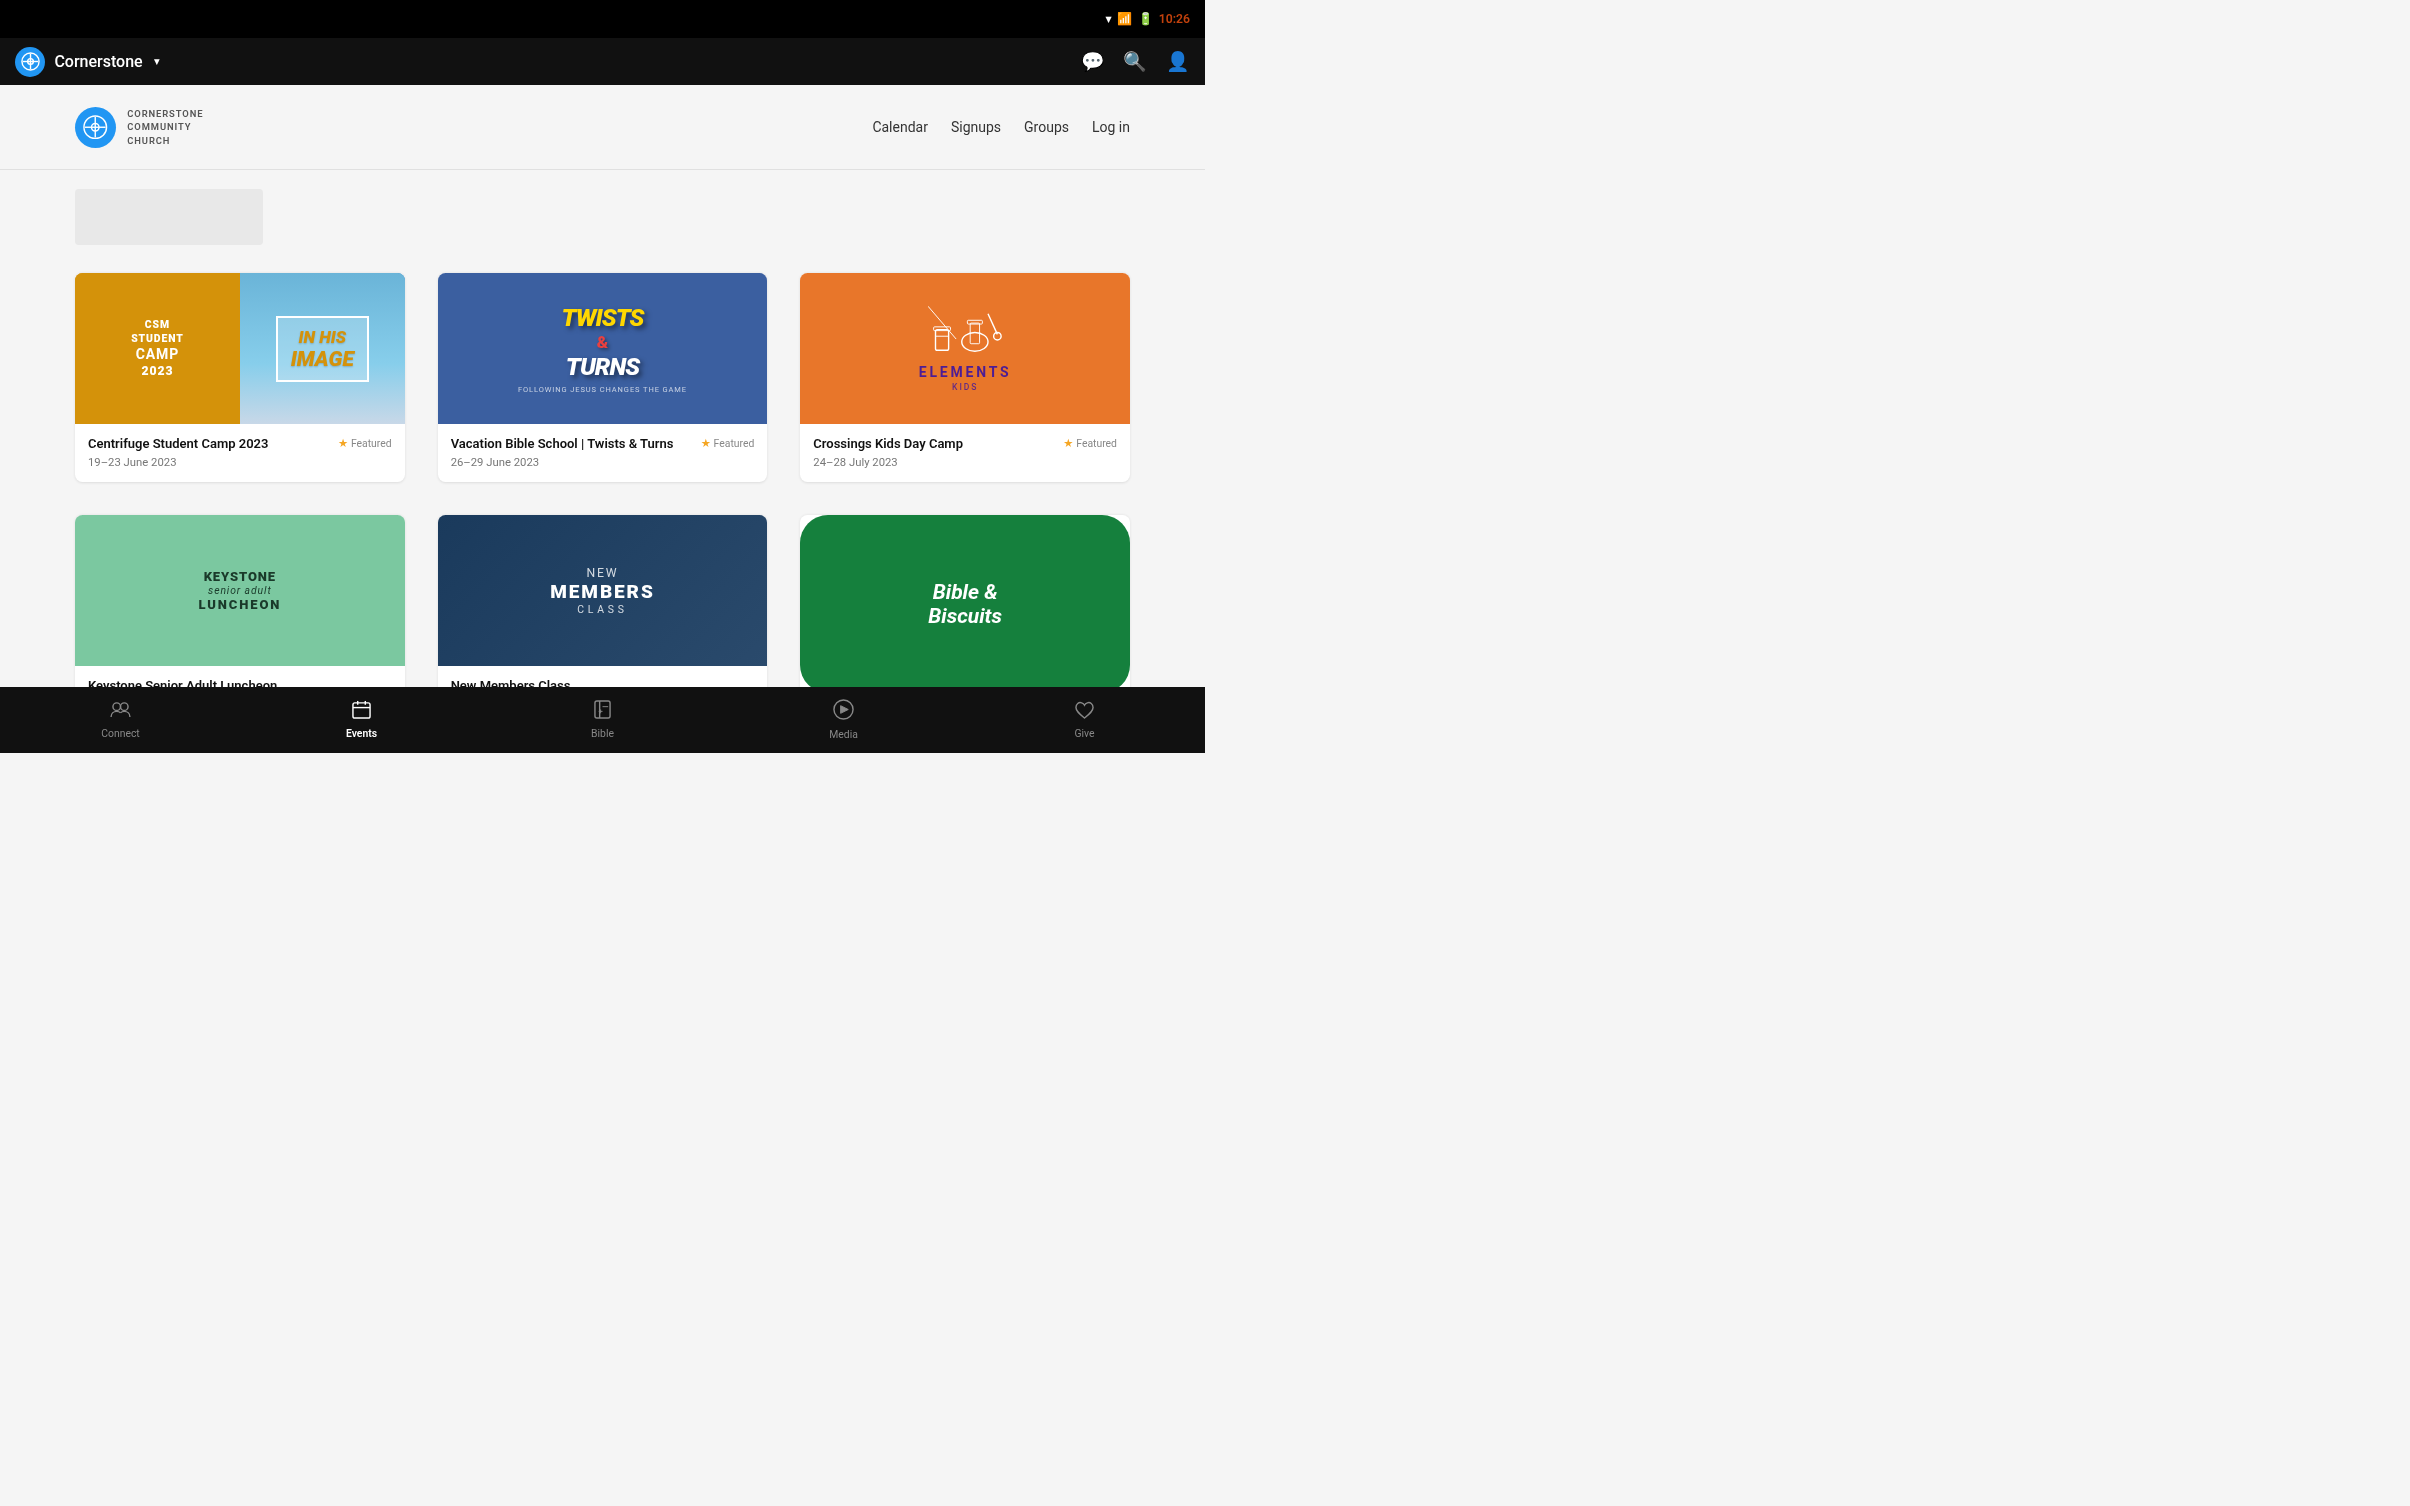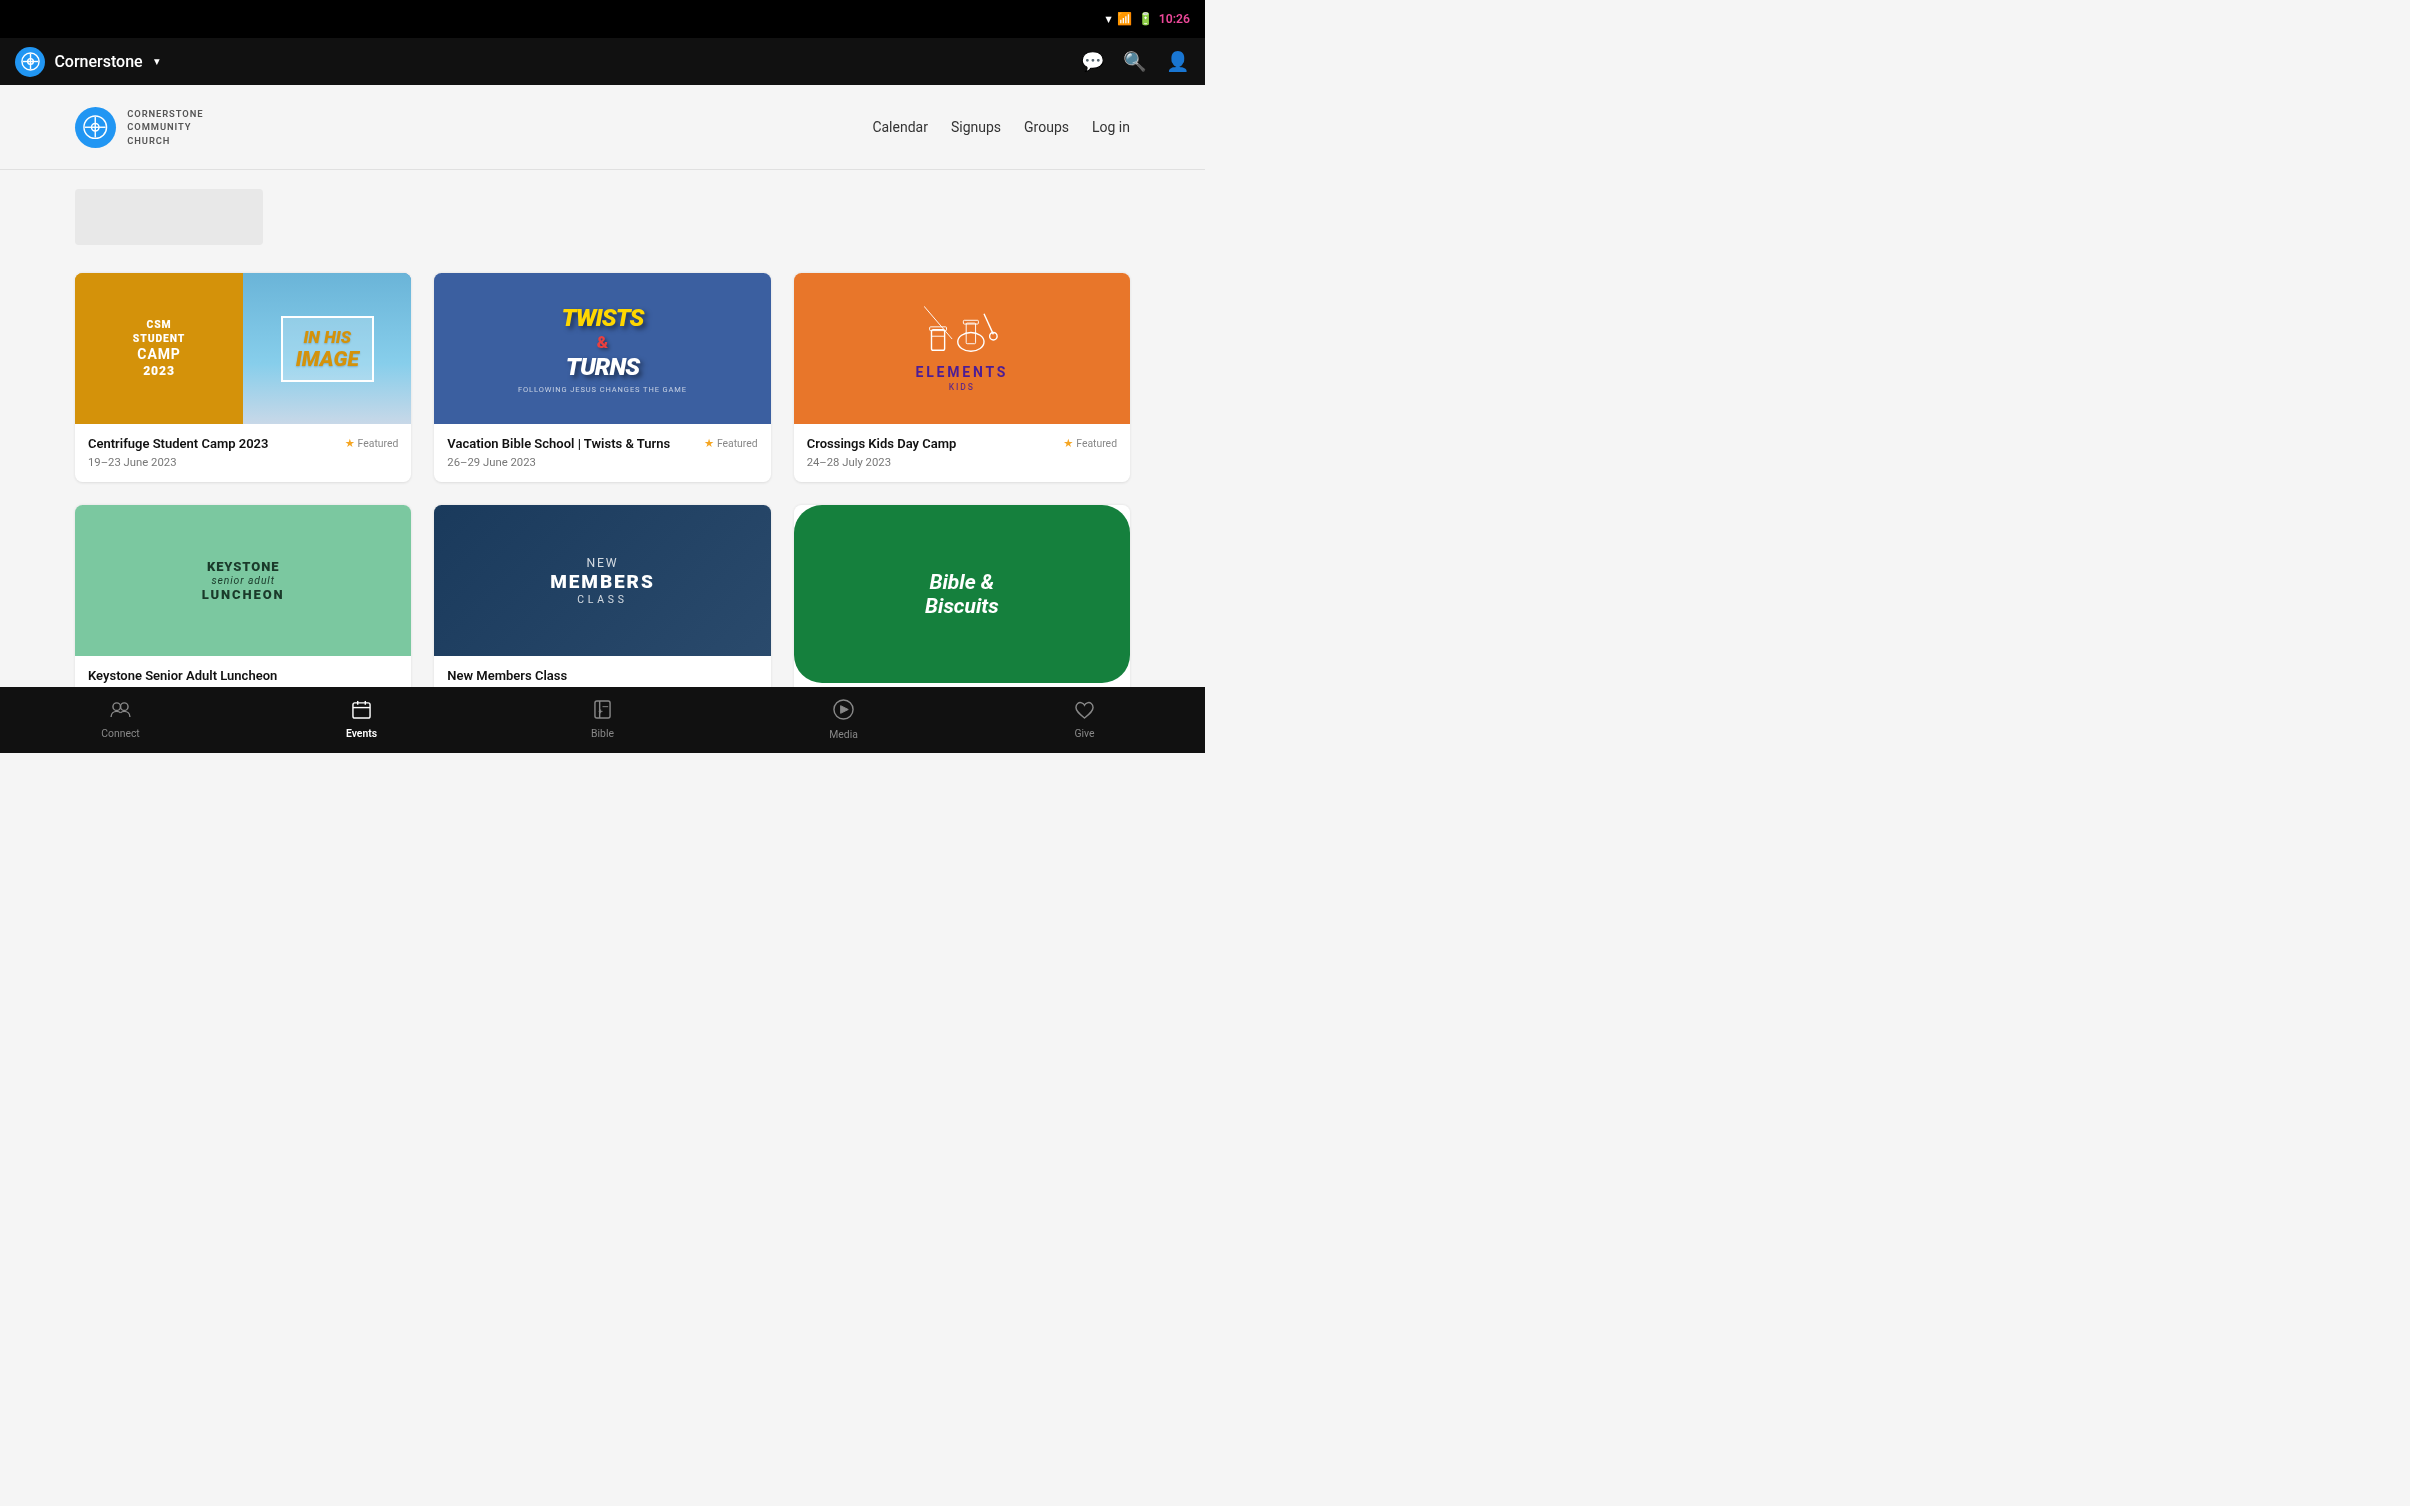"10:26" .status-time { color: #ec4899 -> #c2410c }
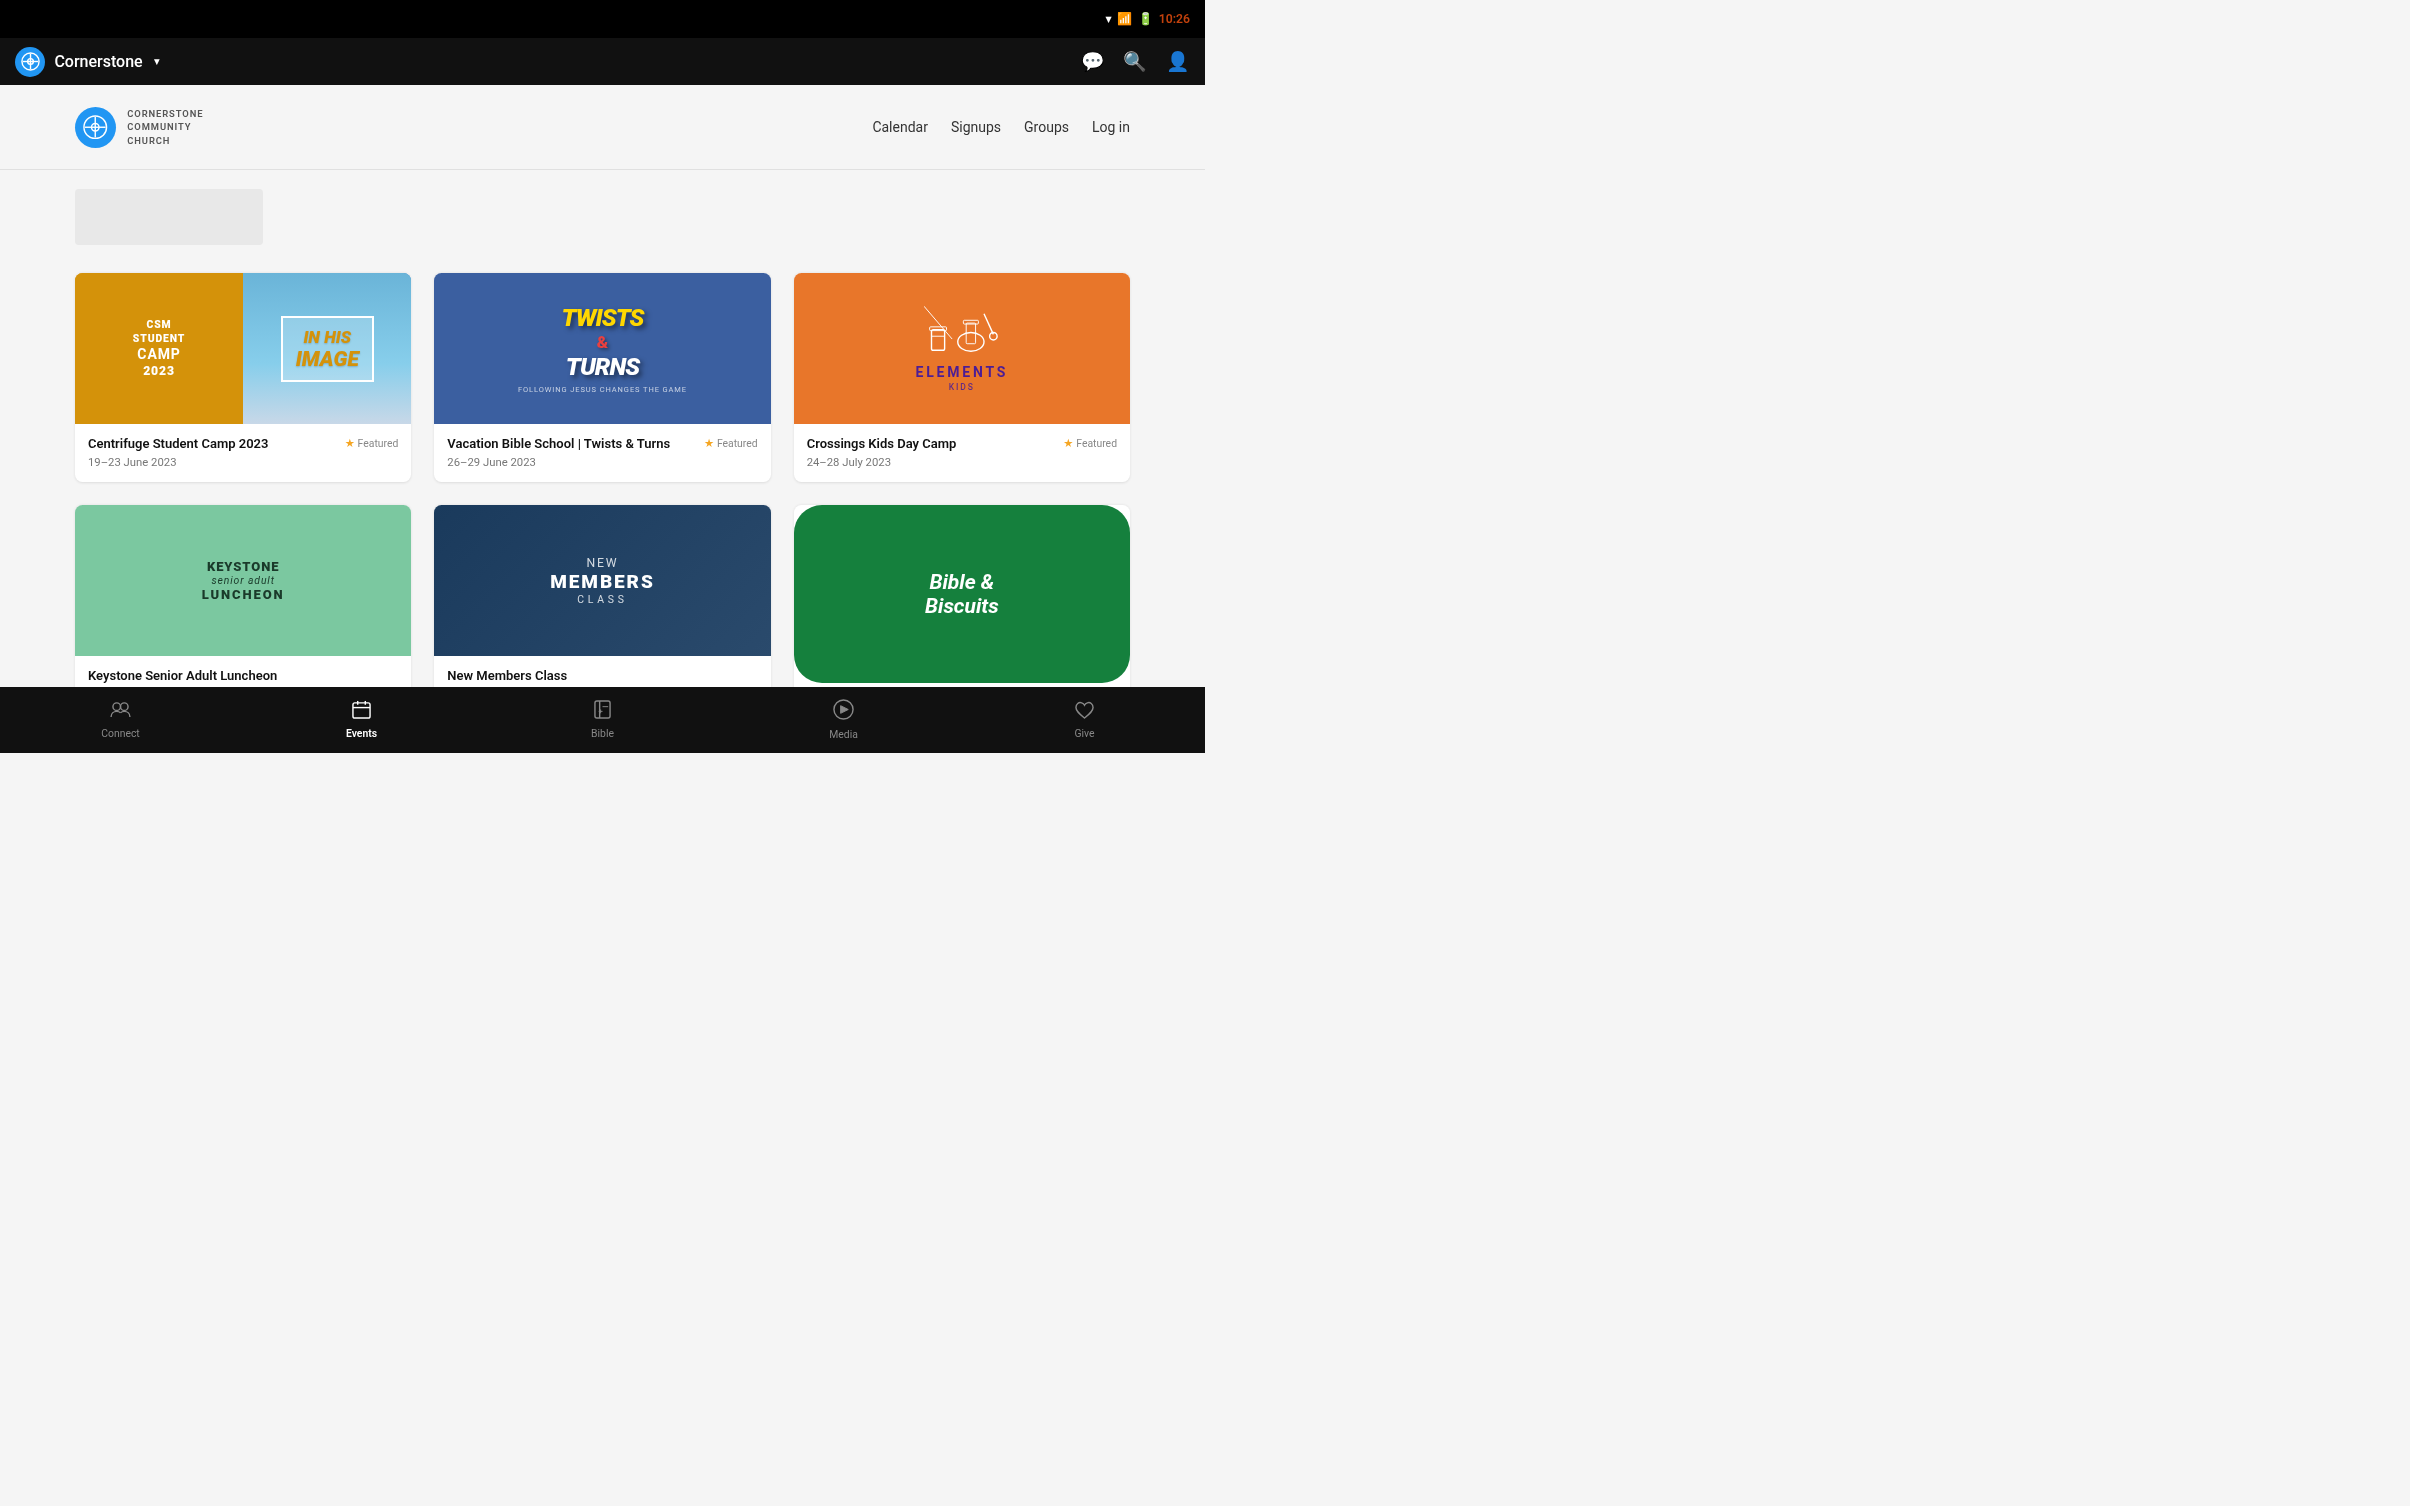"CSM" .events-grid { gap: 23px -> 33px }
